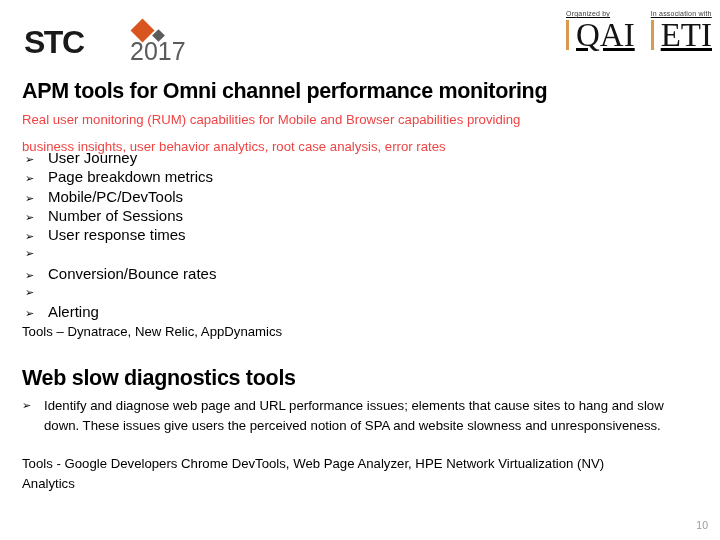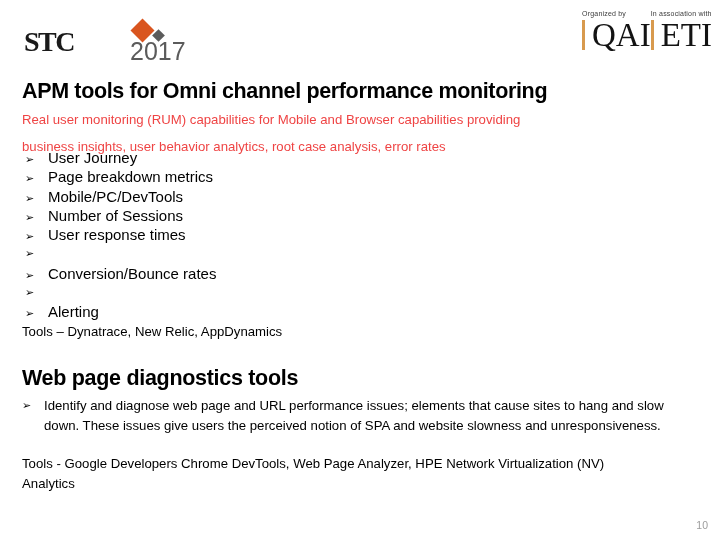"STC" .stc-word { font-family: Liberation Serif, serif -> Liberation Sans, sans-serif; font-size: 28px -> 32px }
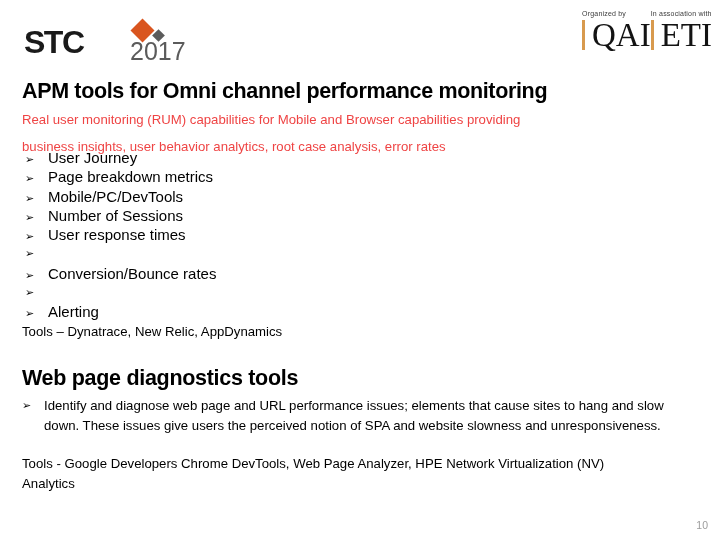"QAI" .partners { gap: none -> 16px; text-decoration: none -> underline }
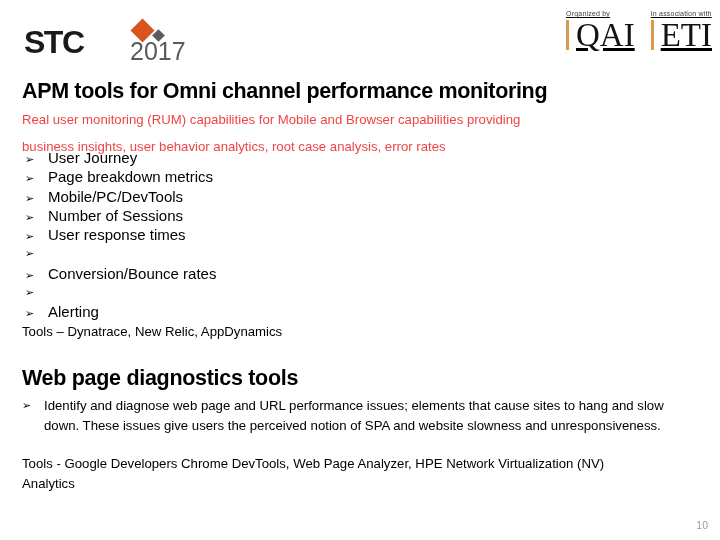"Web page diagnostics tools" div.section-title { text: page -> slow }
